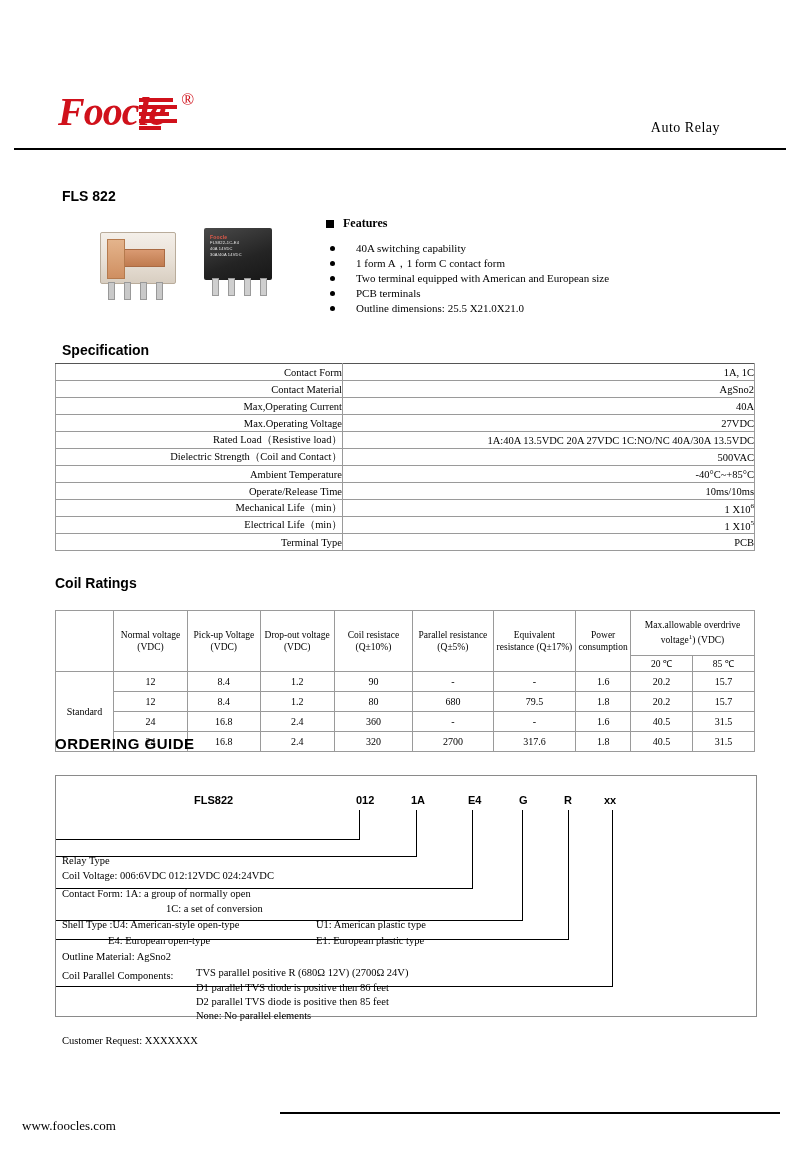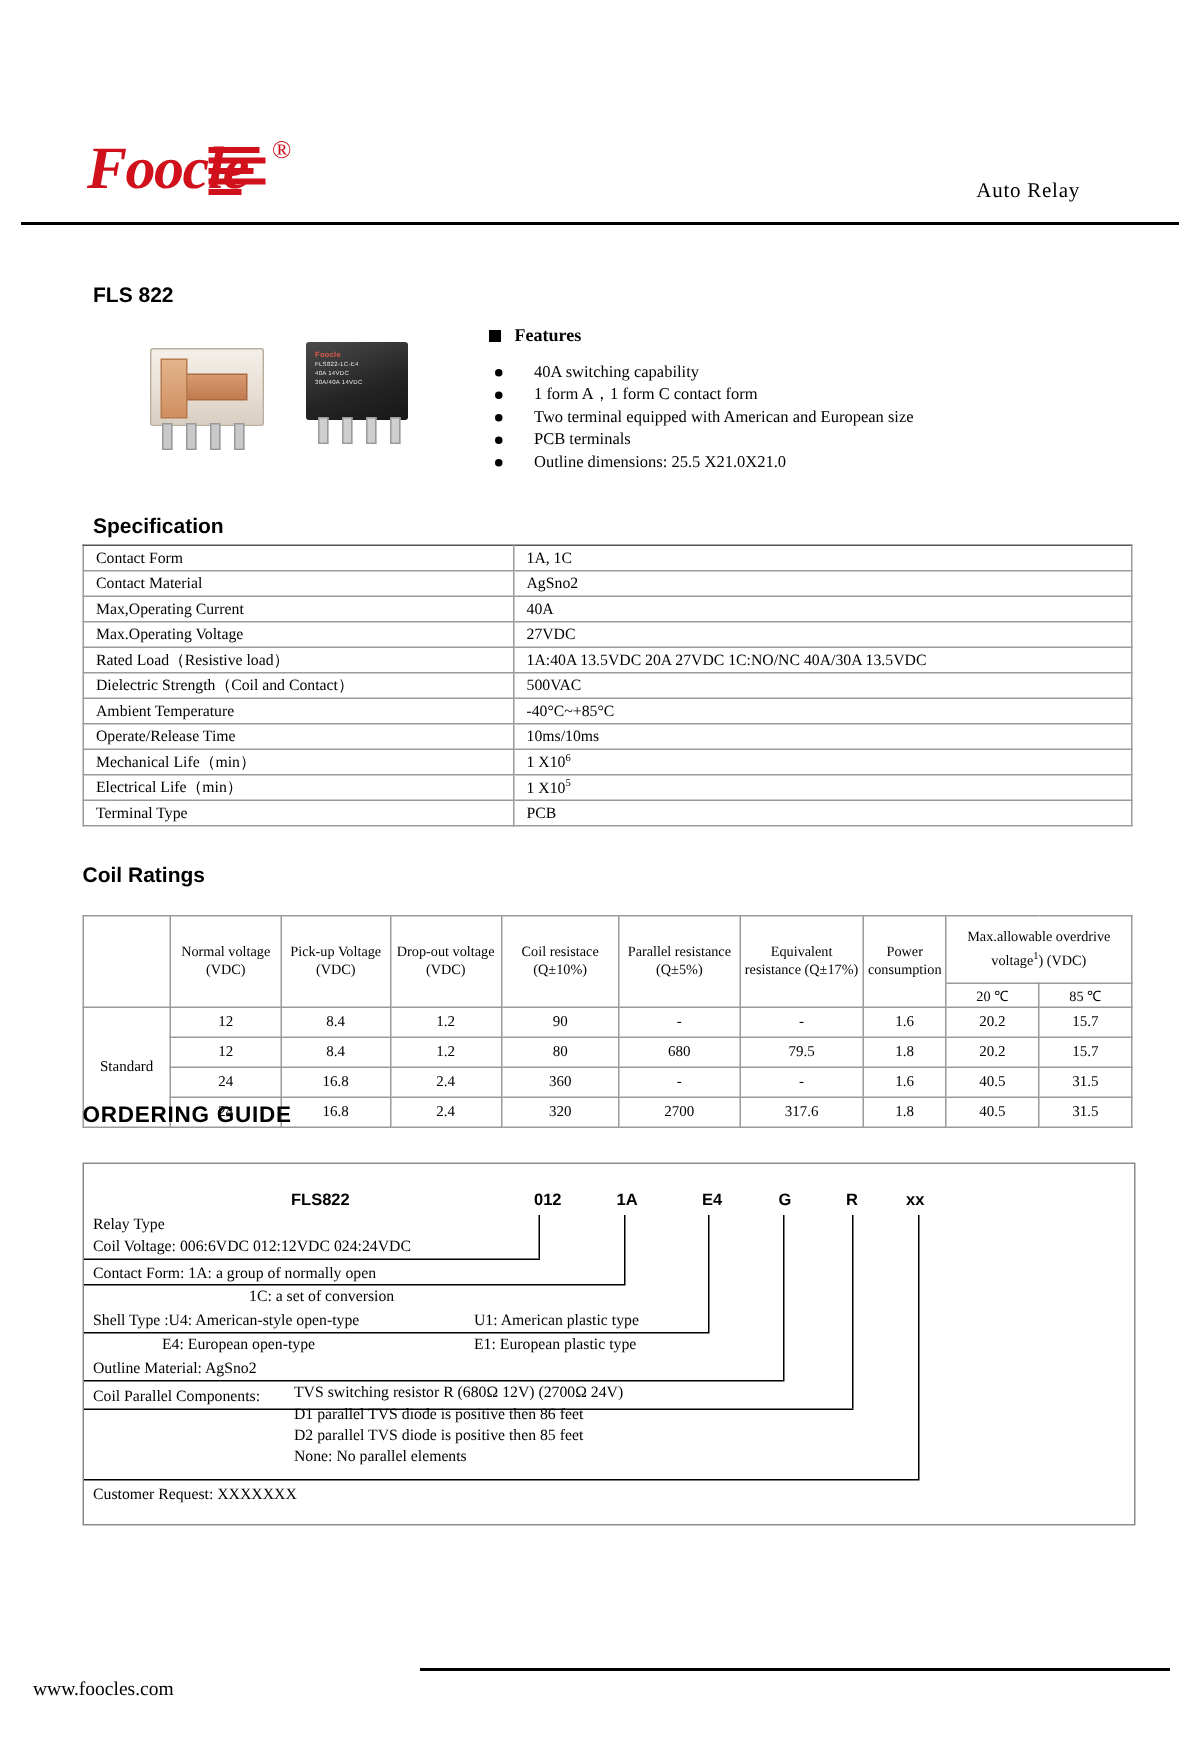"Contact Form" .spec-table { text-align: none -> right }
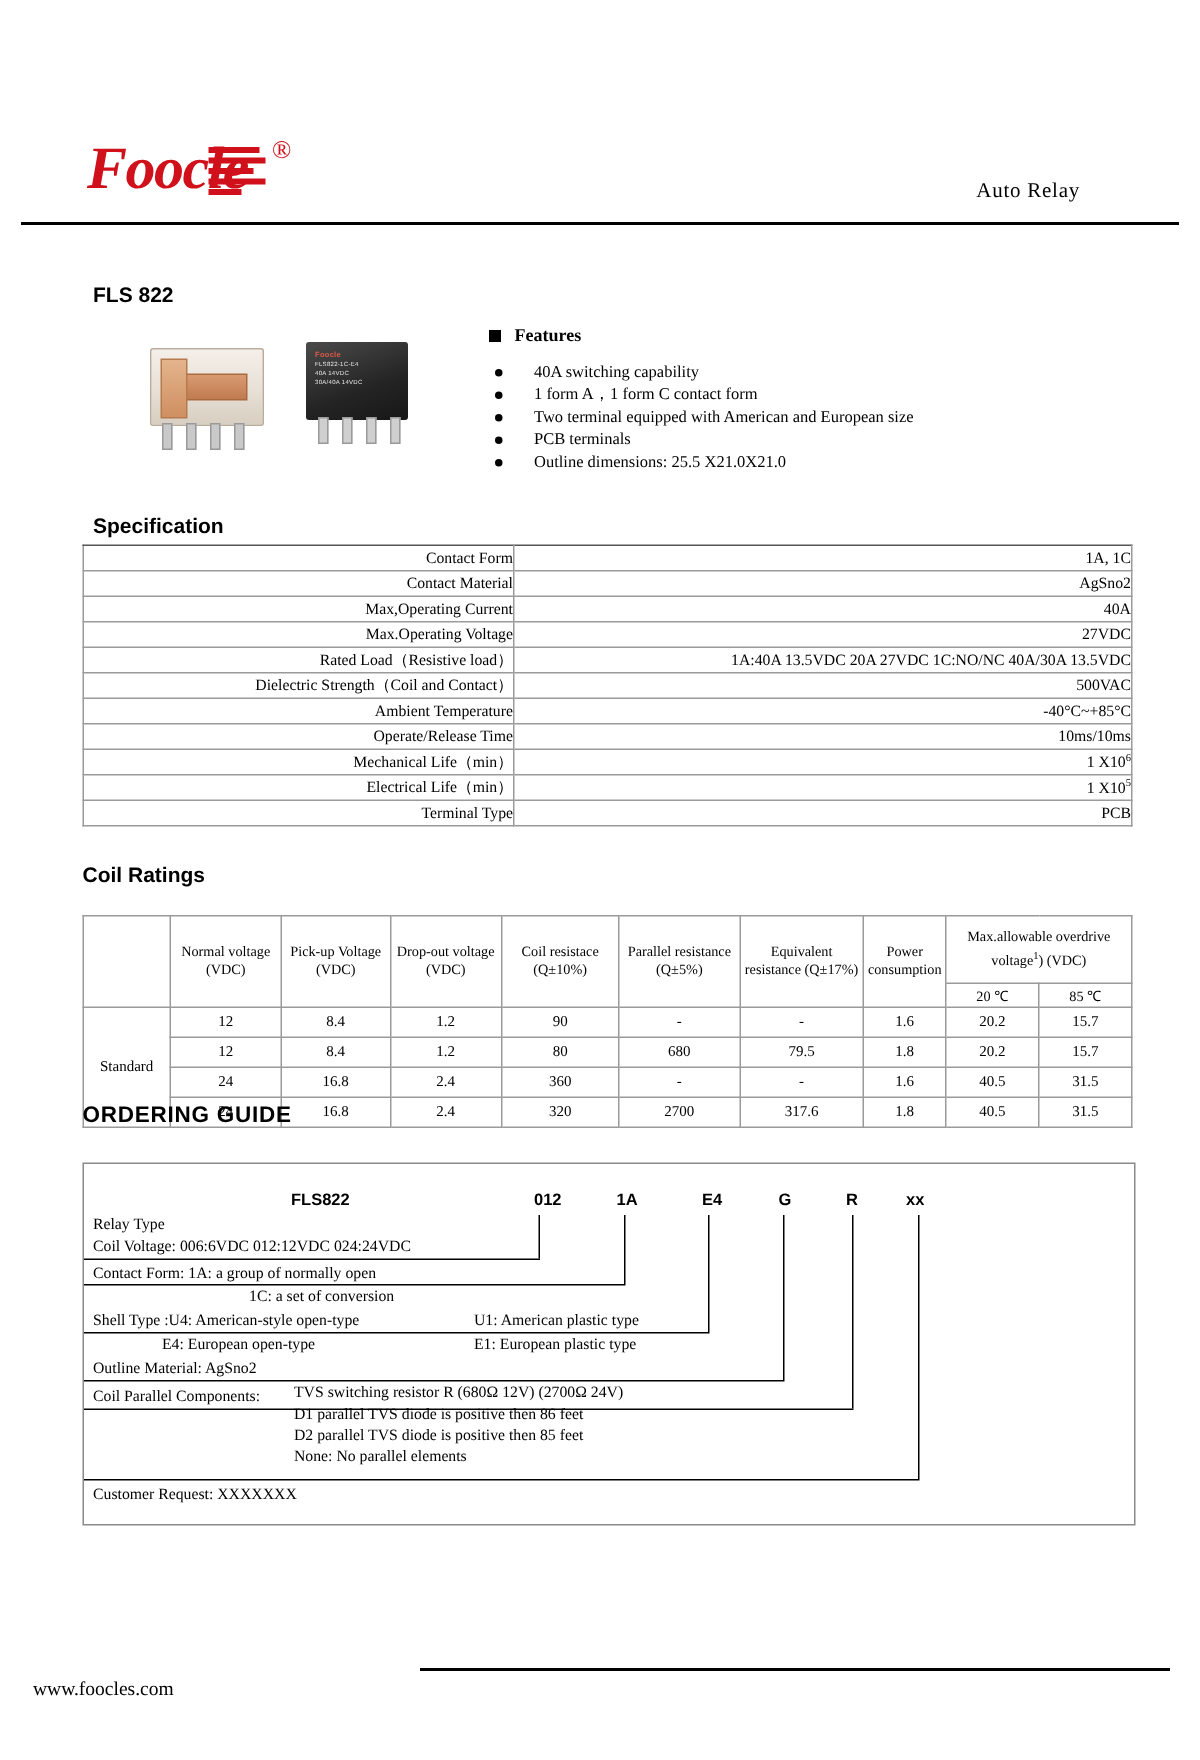"Relay Type" .order-label { margin-top: none -> 44px }
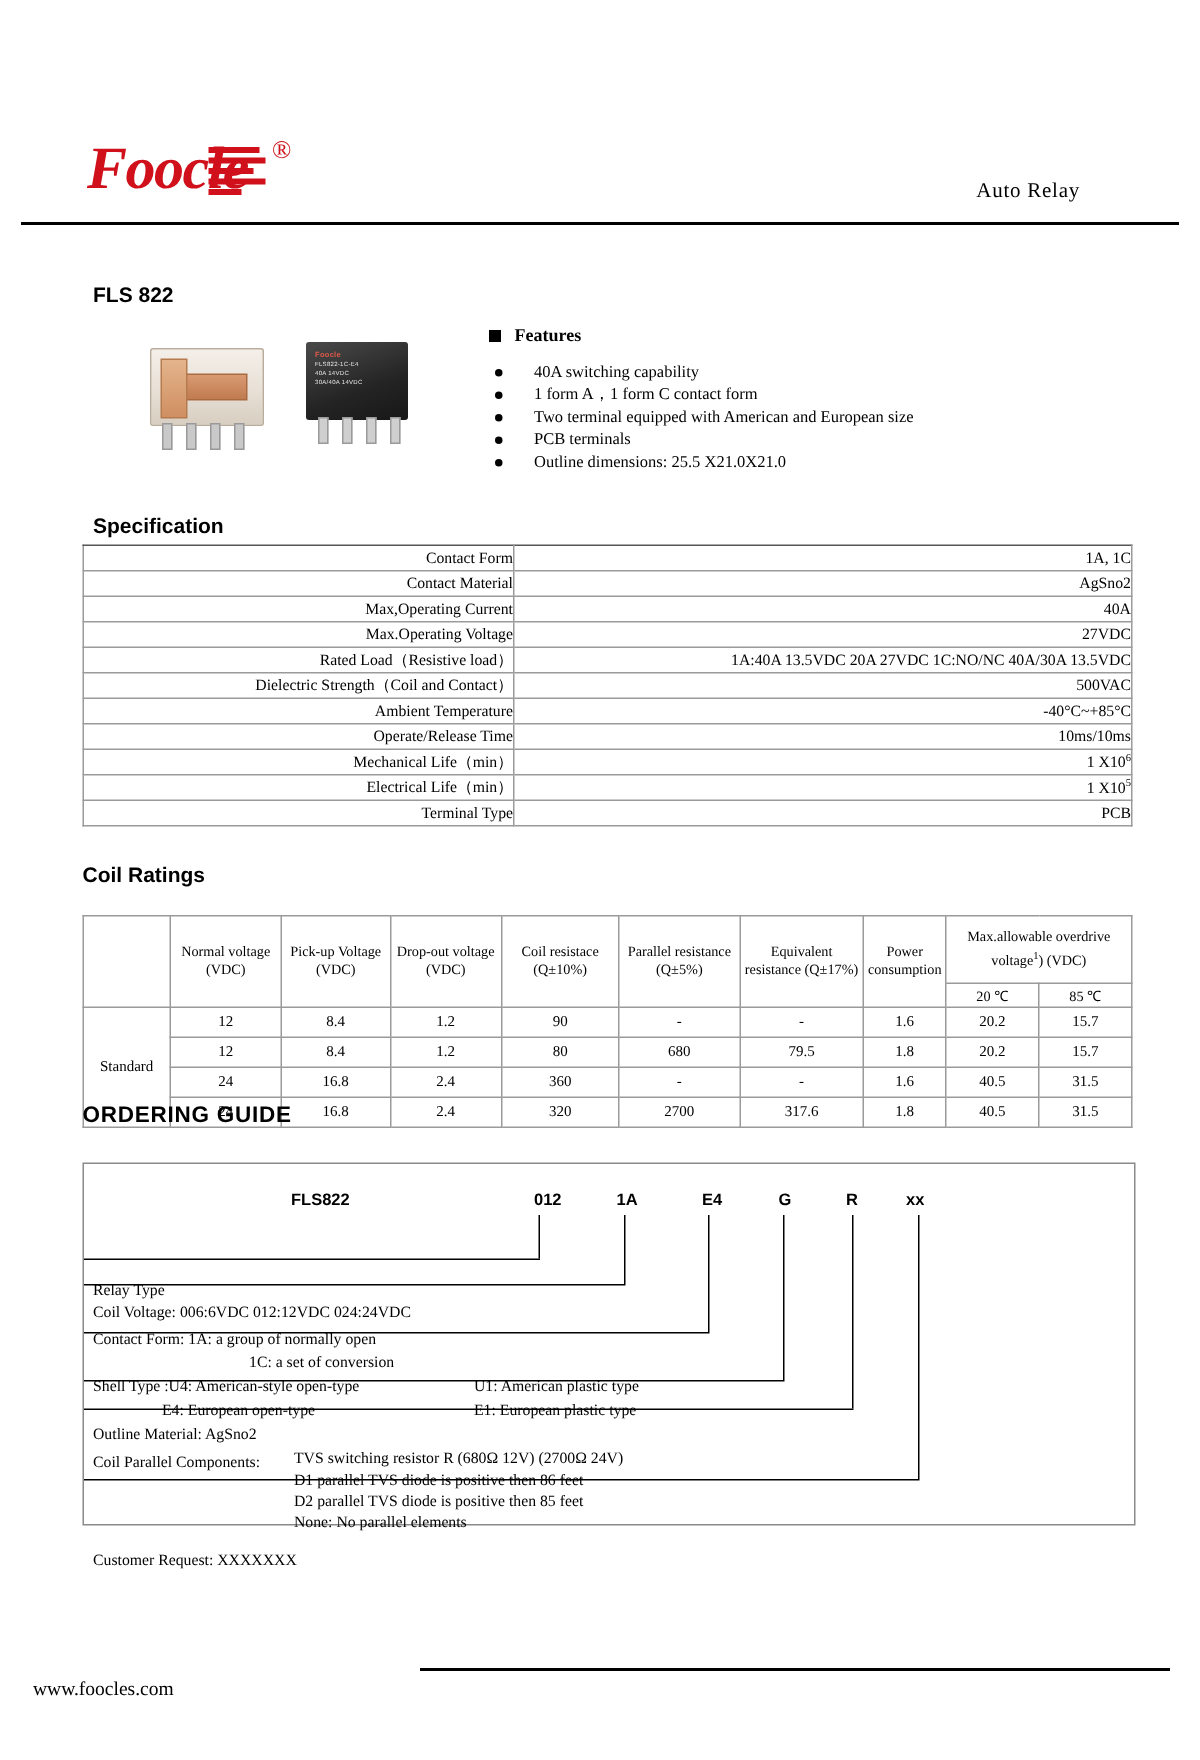"TVS switching resistor R (680Ω" div.order-label { text: switching resistor -> parallel positive }
